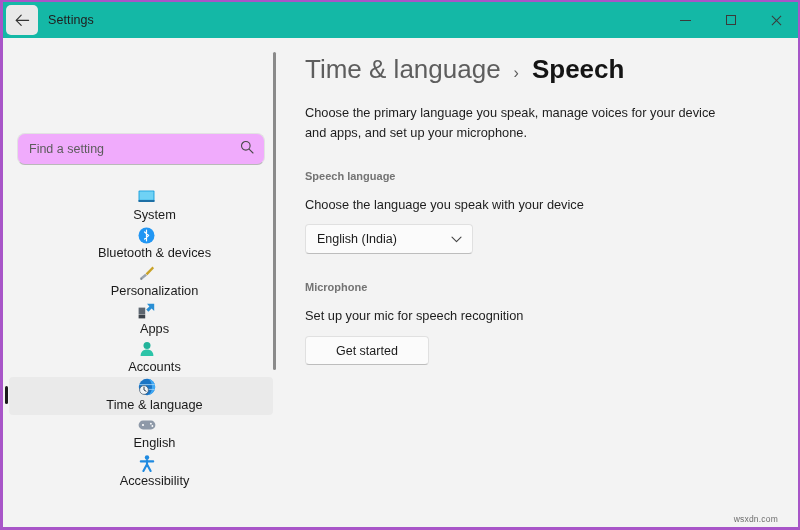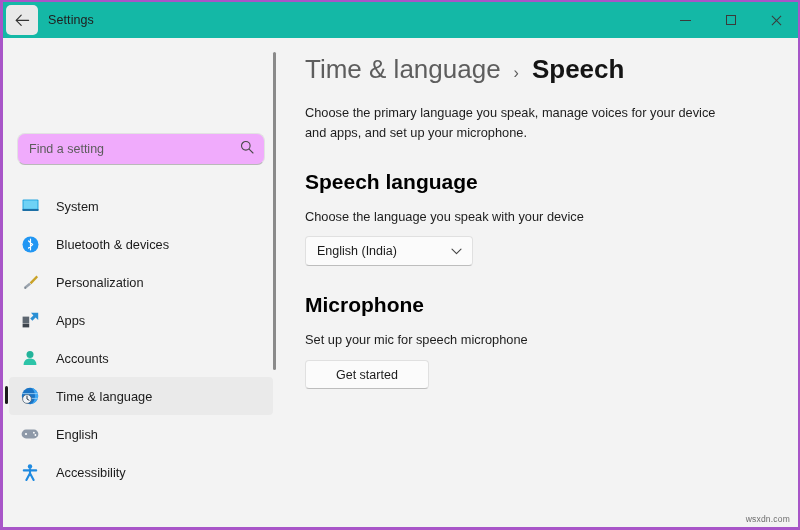"Speech language" .section-title { color: #000000 -> #737373; font-size: 21px -> 11px }
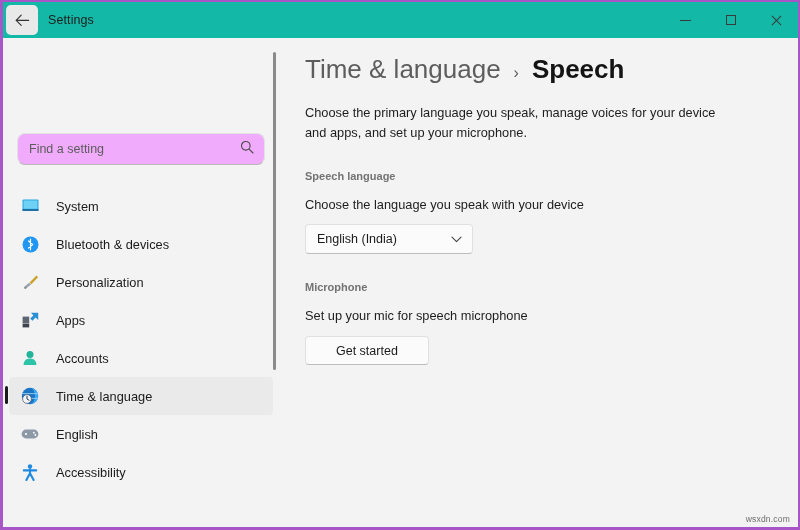"System" .navitem { flex-direction: none -> column }
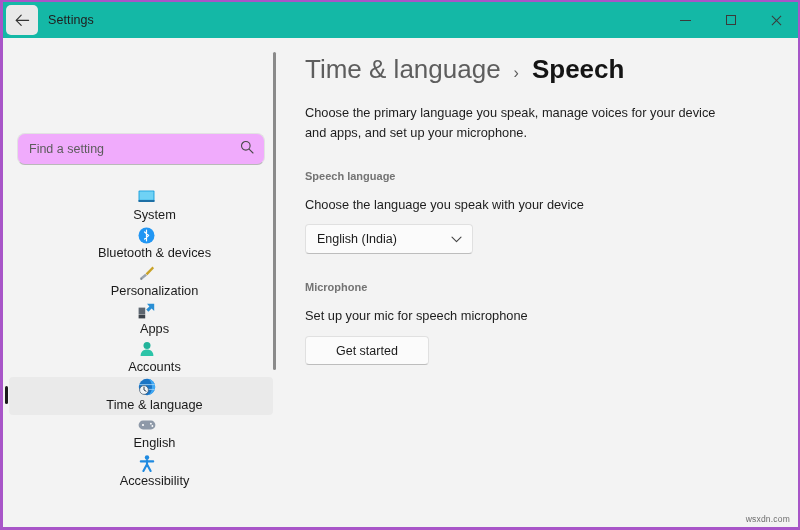"Set up your mic for" div.section-sub { text: microphone -> recognition }
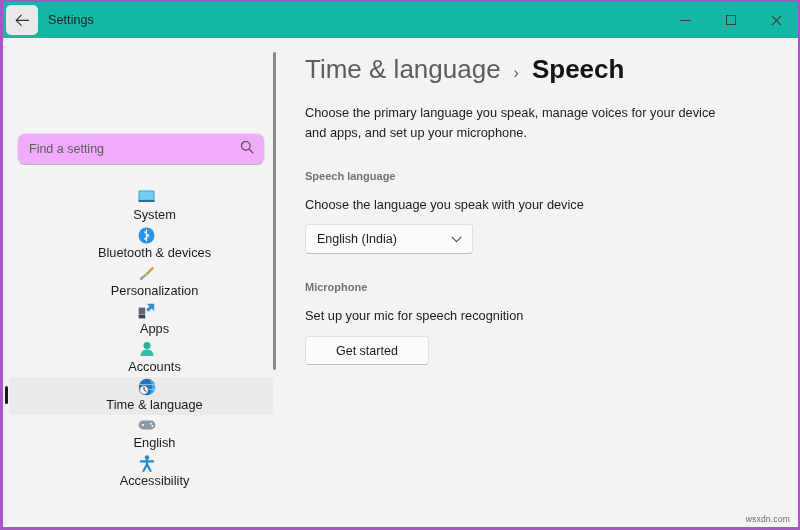"wsxdn.com" .watermark { right: 8px -> 20px }
